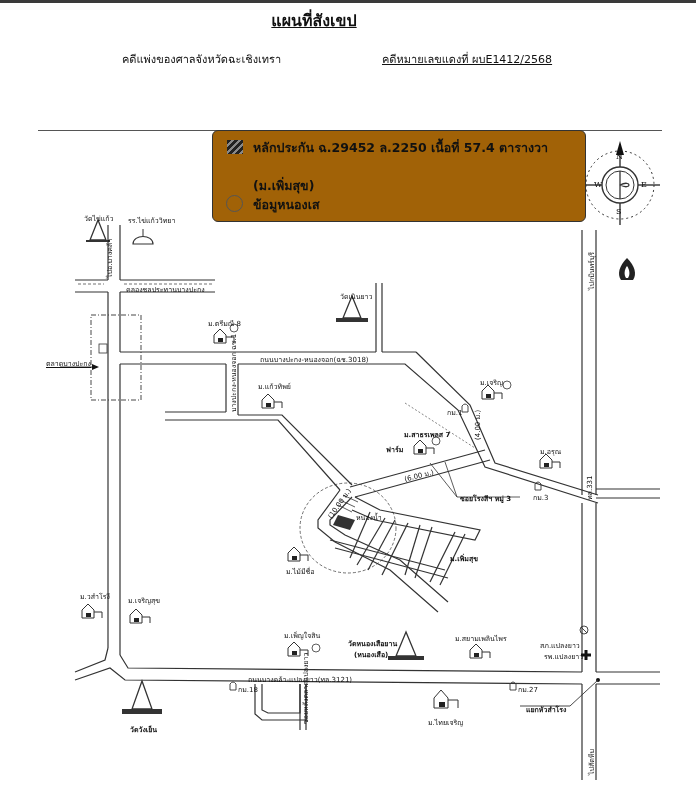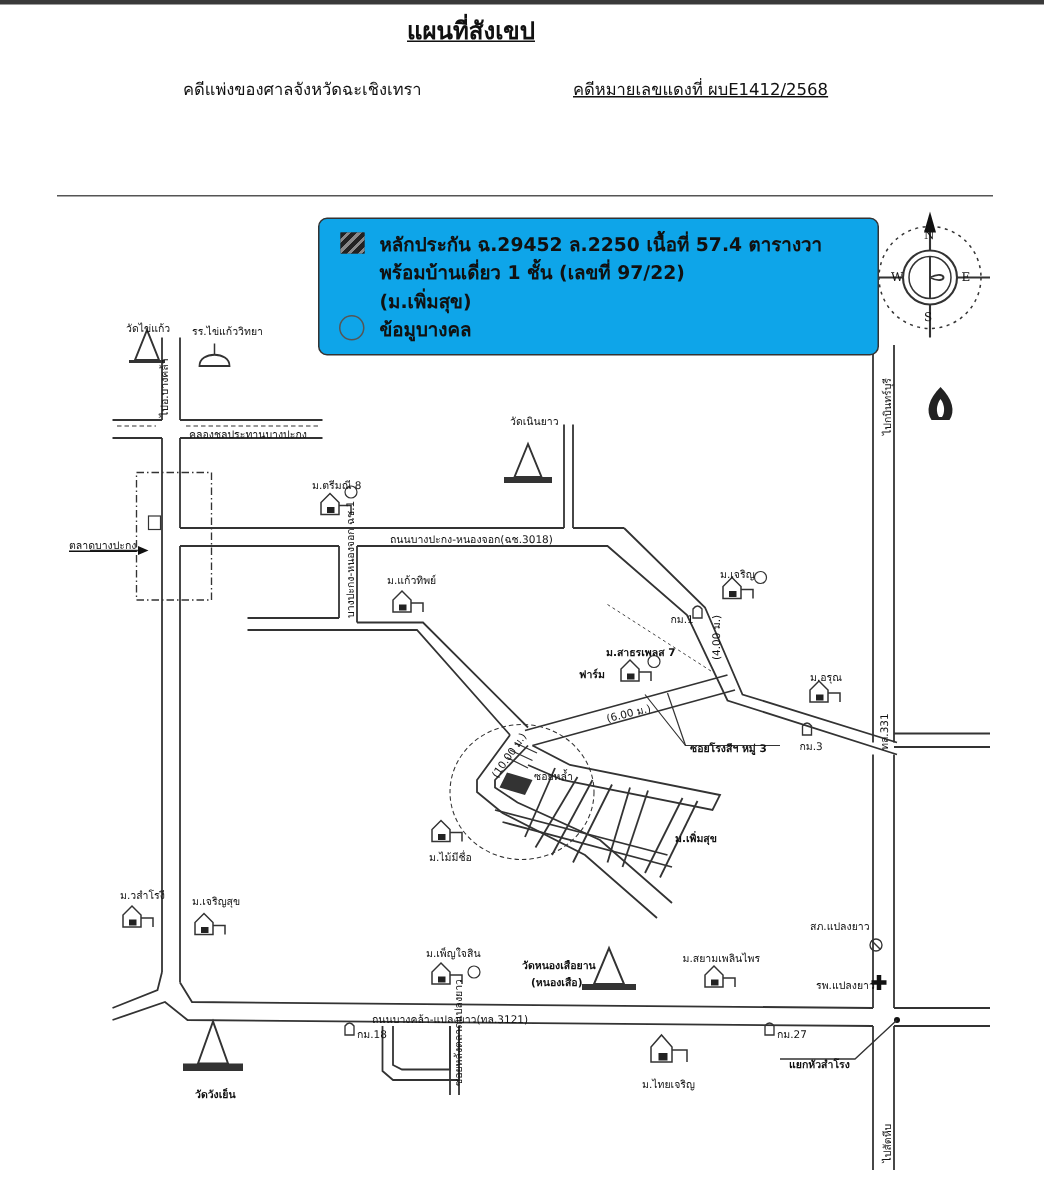"หลักประกัน ฉ.29452 ล.2250 เนื้อที่ 57.4" .legend { background: #0ea5e9 -> #a16207; top: 145px -> 130px }
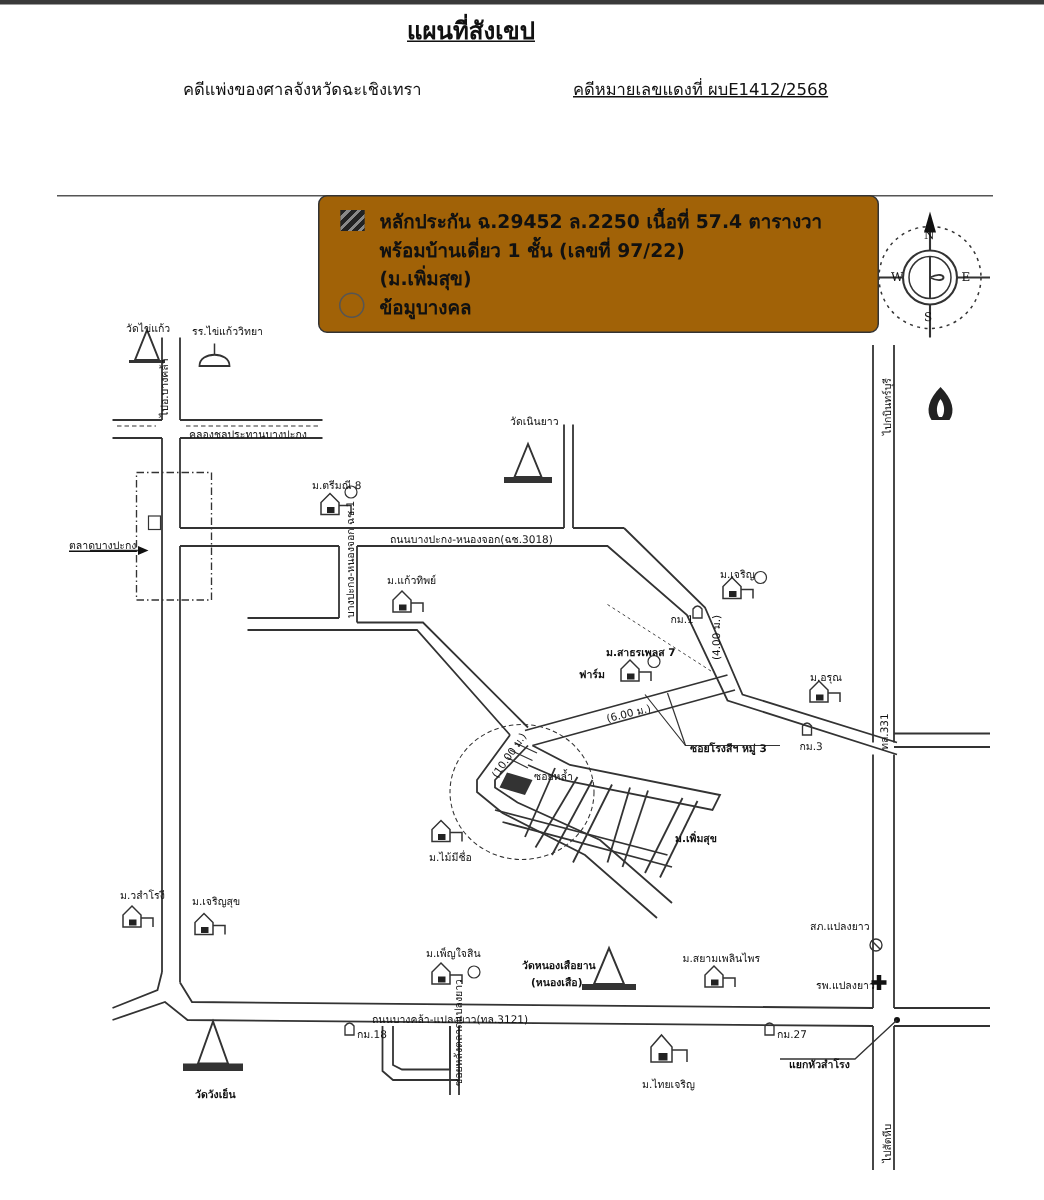"พร้อมบ้านเดี่ยว 1 ชั้น (เลขที่ 97/22)" span.row { html: <span>พร้อมบ้านเดี่ยว 1 ชั้น (เลขที่ 97/22)</span> -> none }
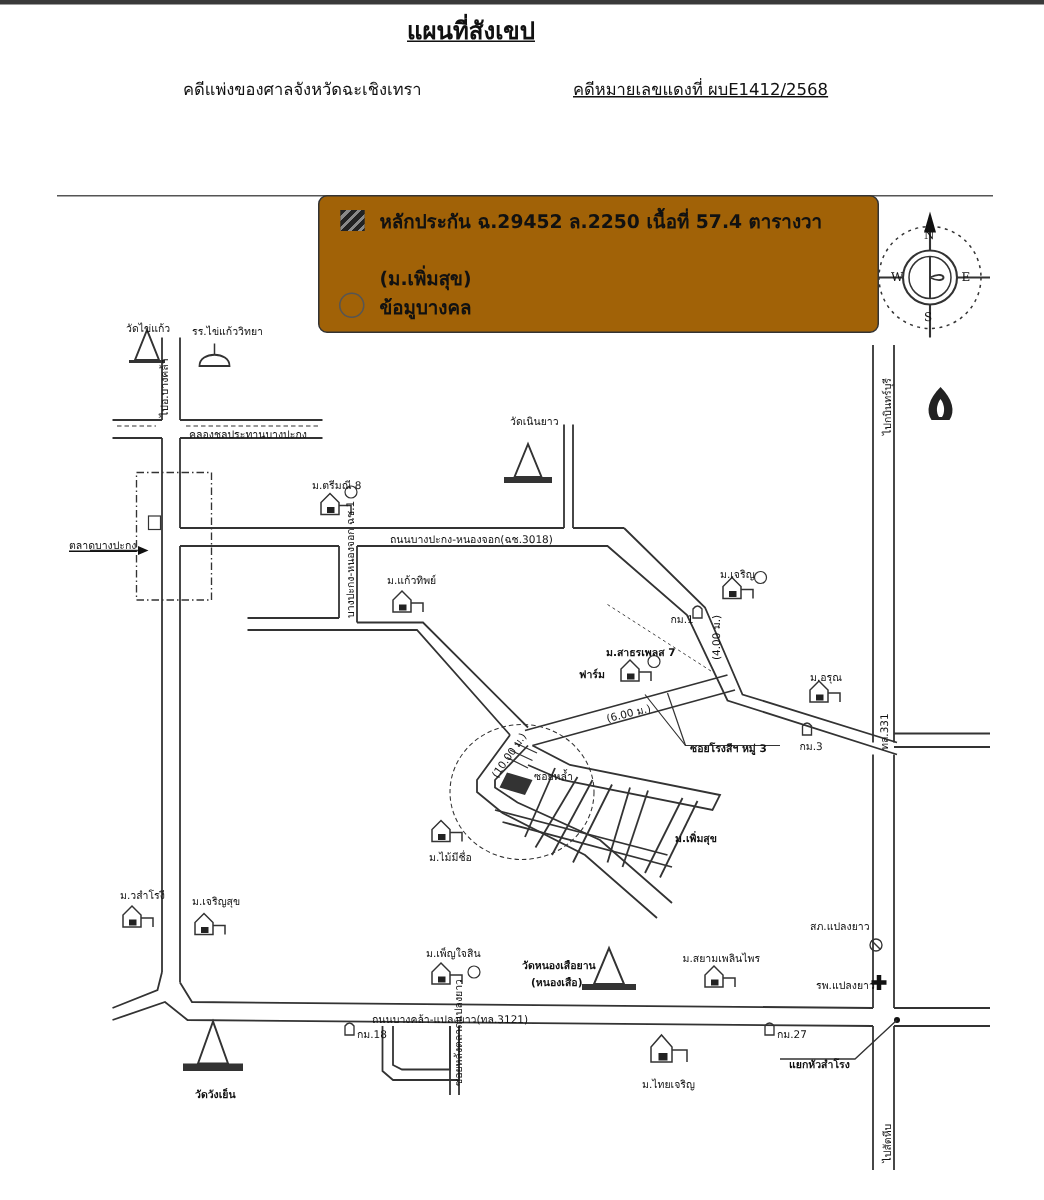"ข้อมูบางคล" span.row { text: ข้อมูบางคล -> ข้อมูหนองเส }
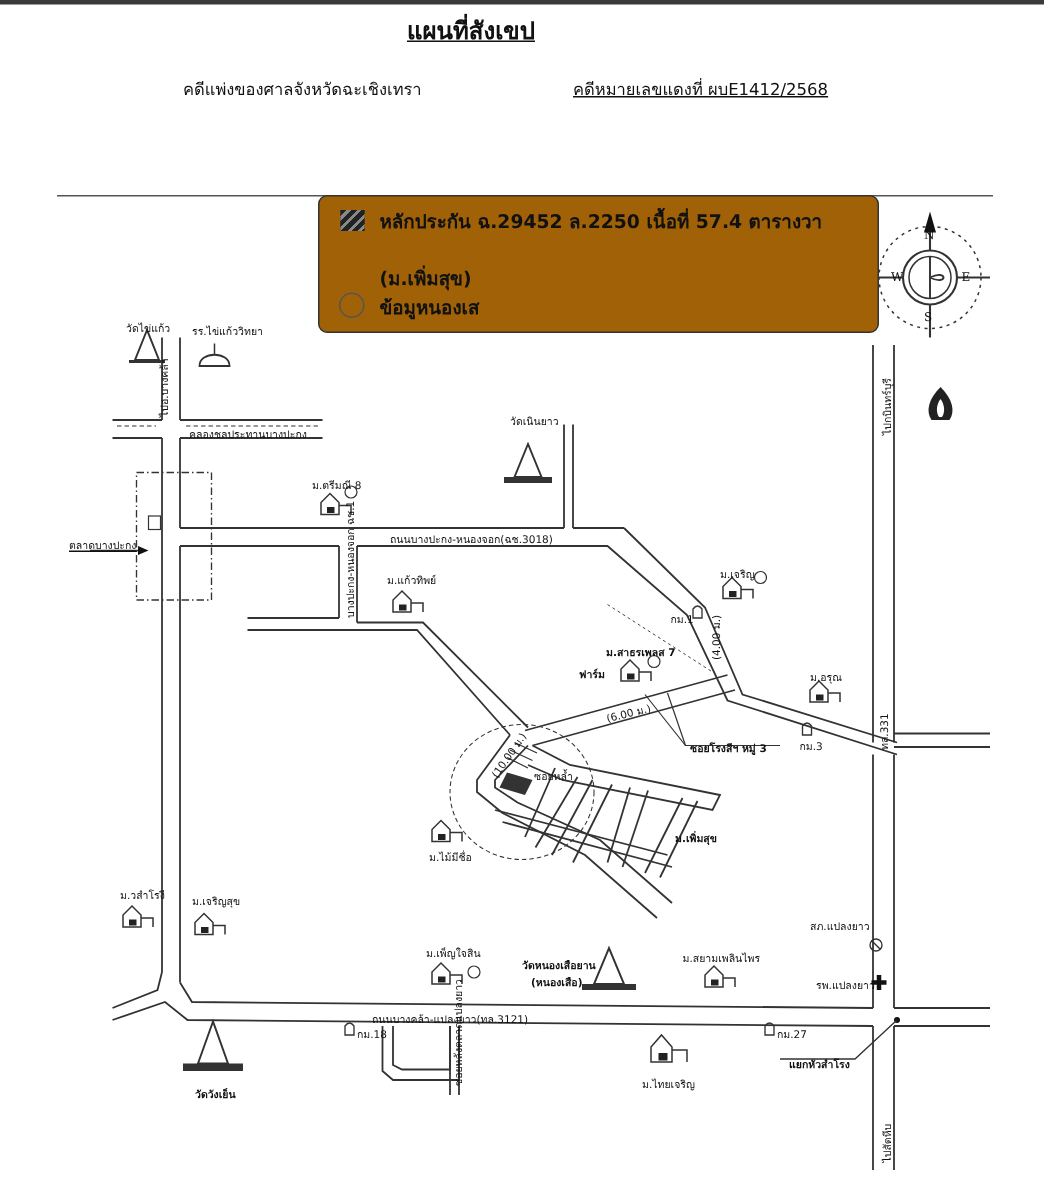"วัดเนินยาว" span.lbl { top: 275px -> 291px }
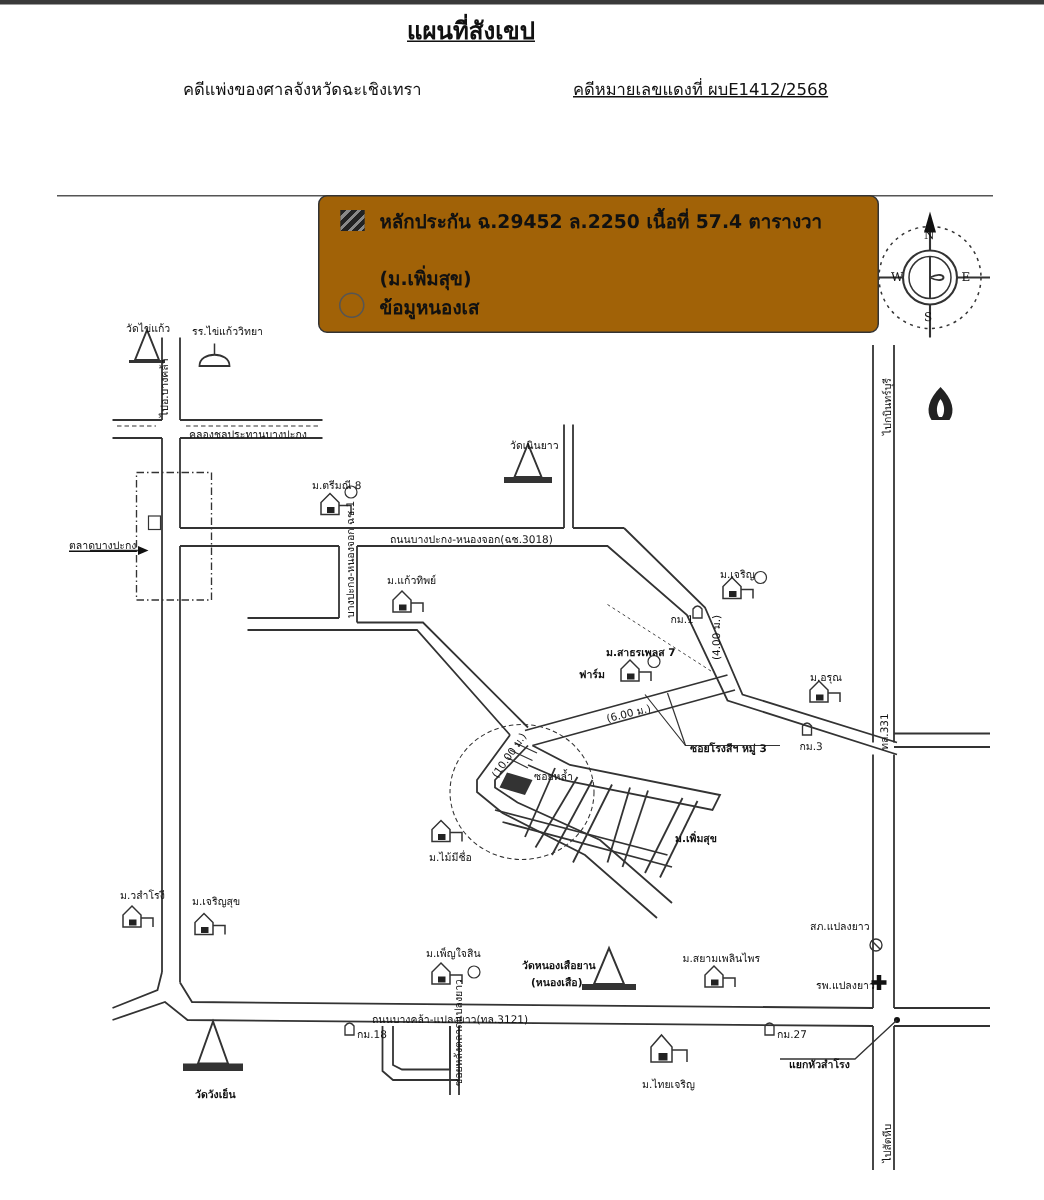"ซอยหล้ำ" span.lbl { text: ซอยหล้ำ -> หนองน้ำ }
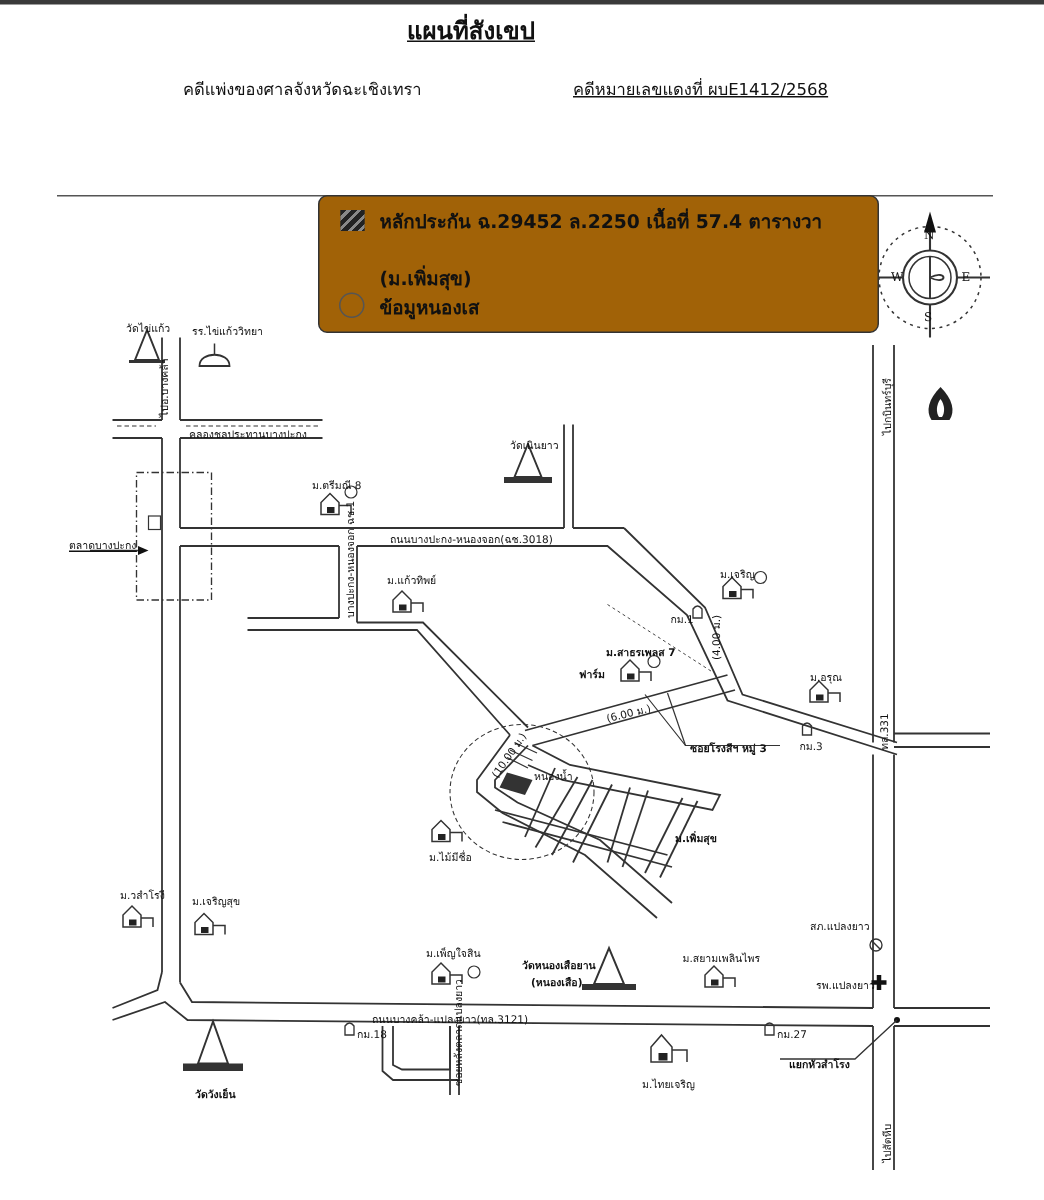"สภ.แปลงยาว" span.lbl { top: 612px -> 640px }
